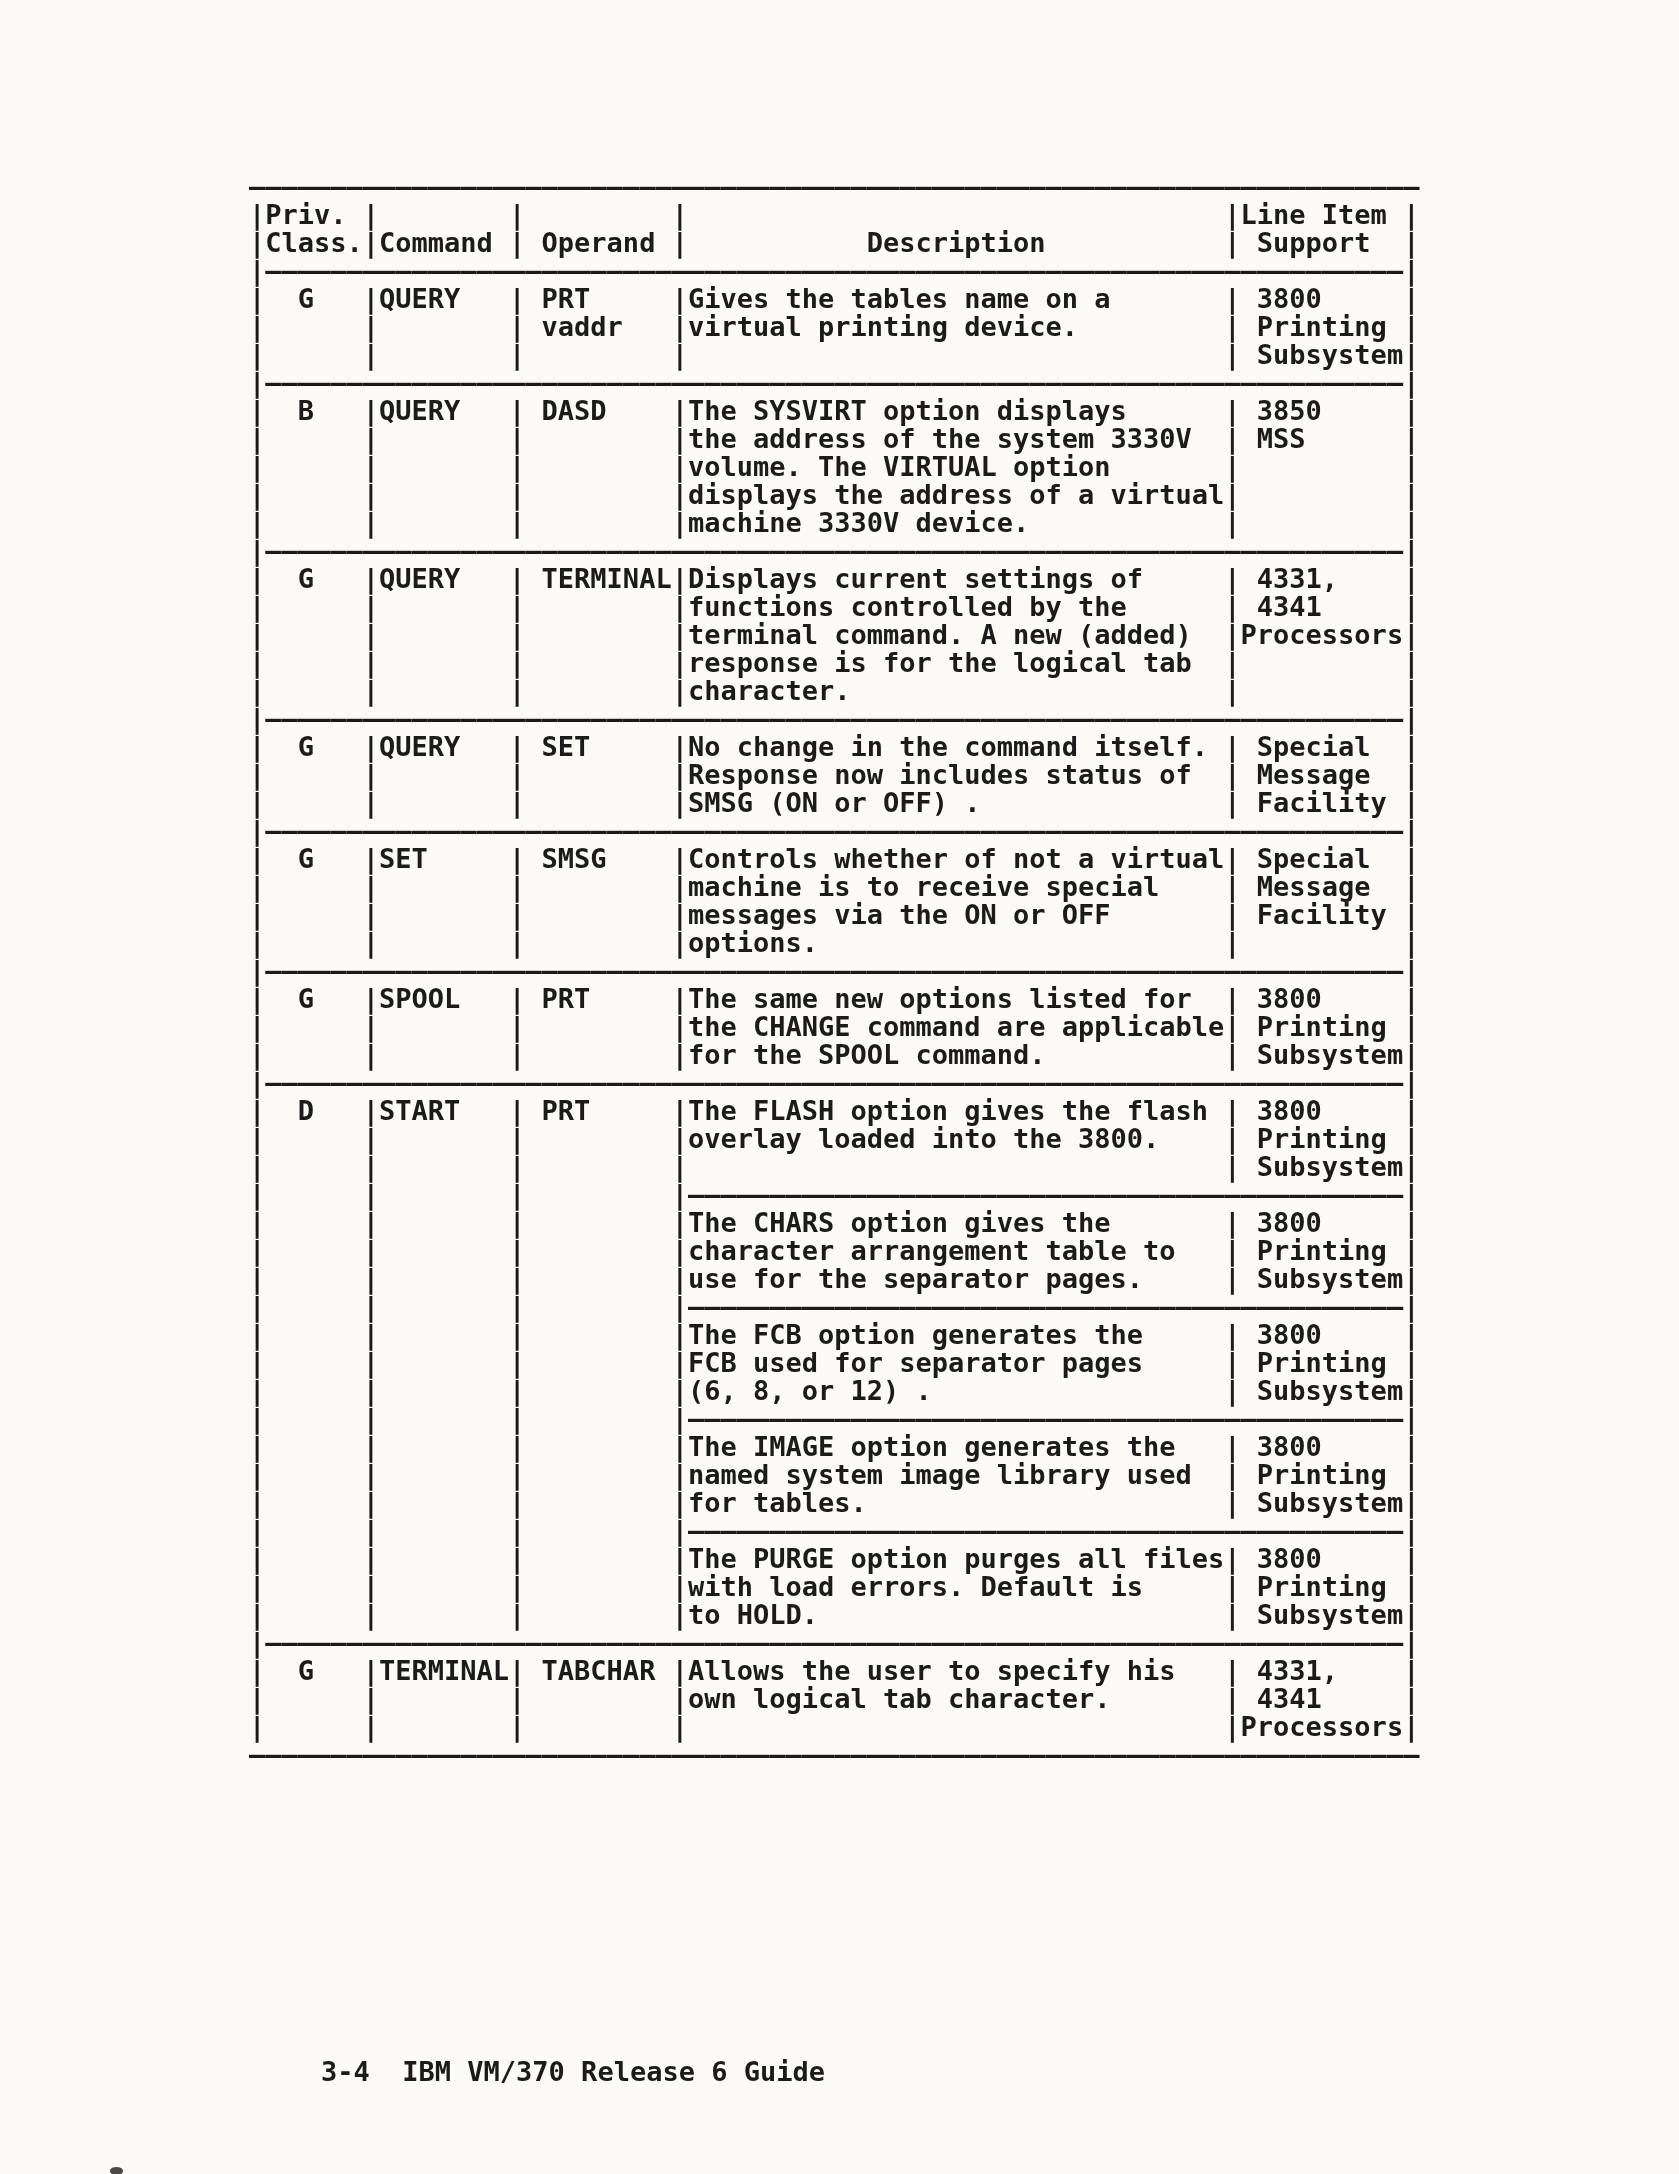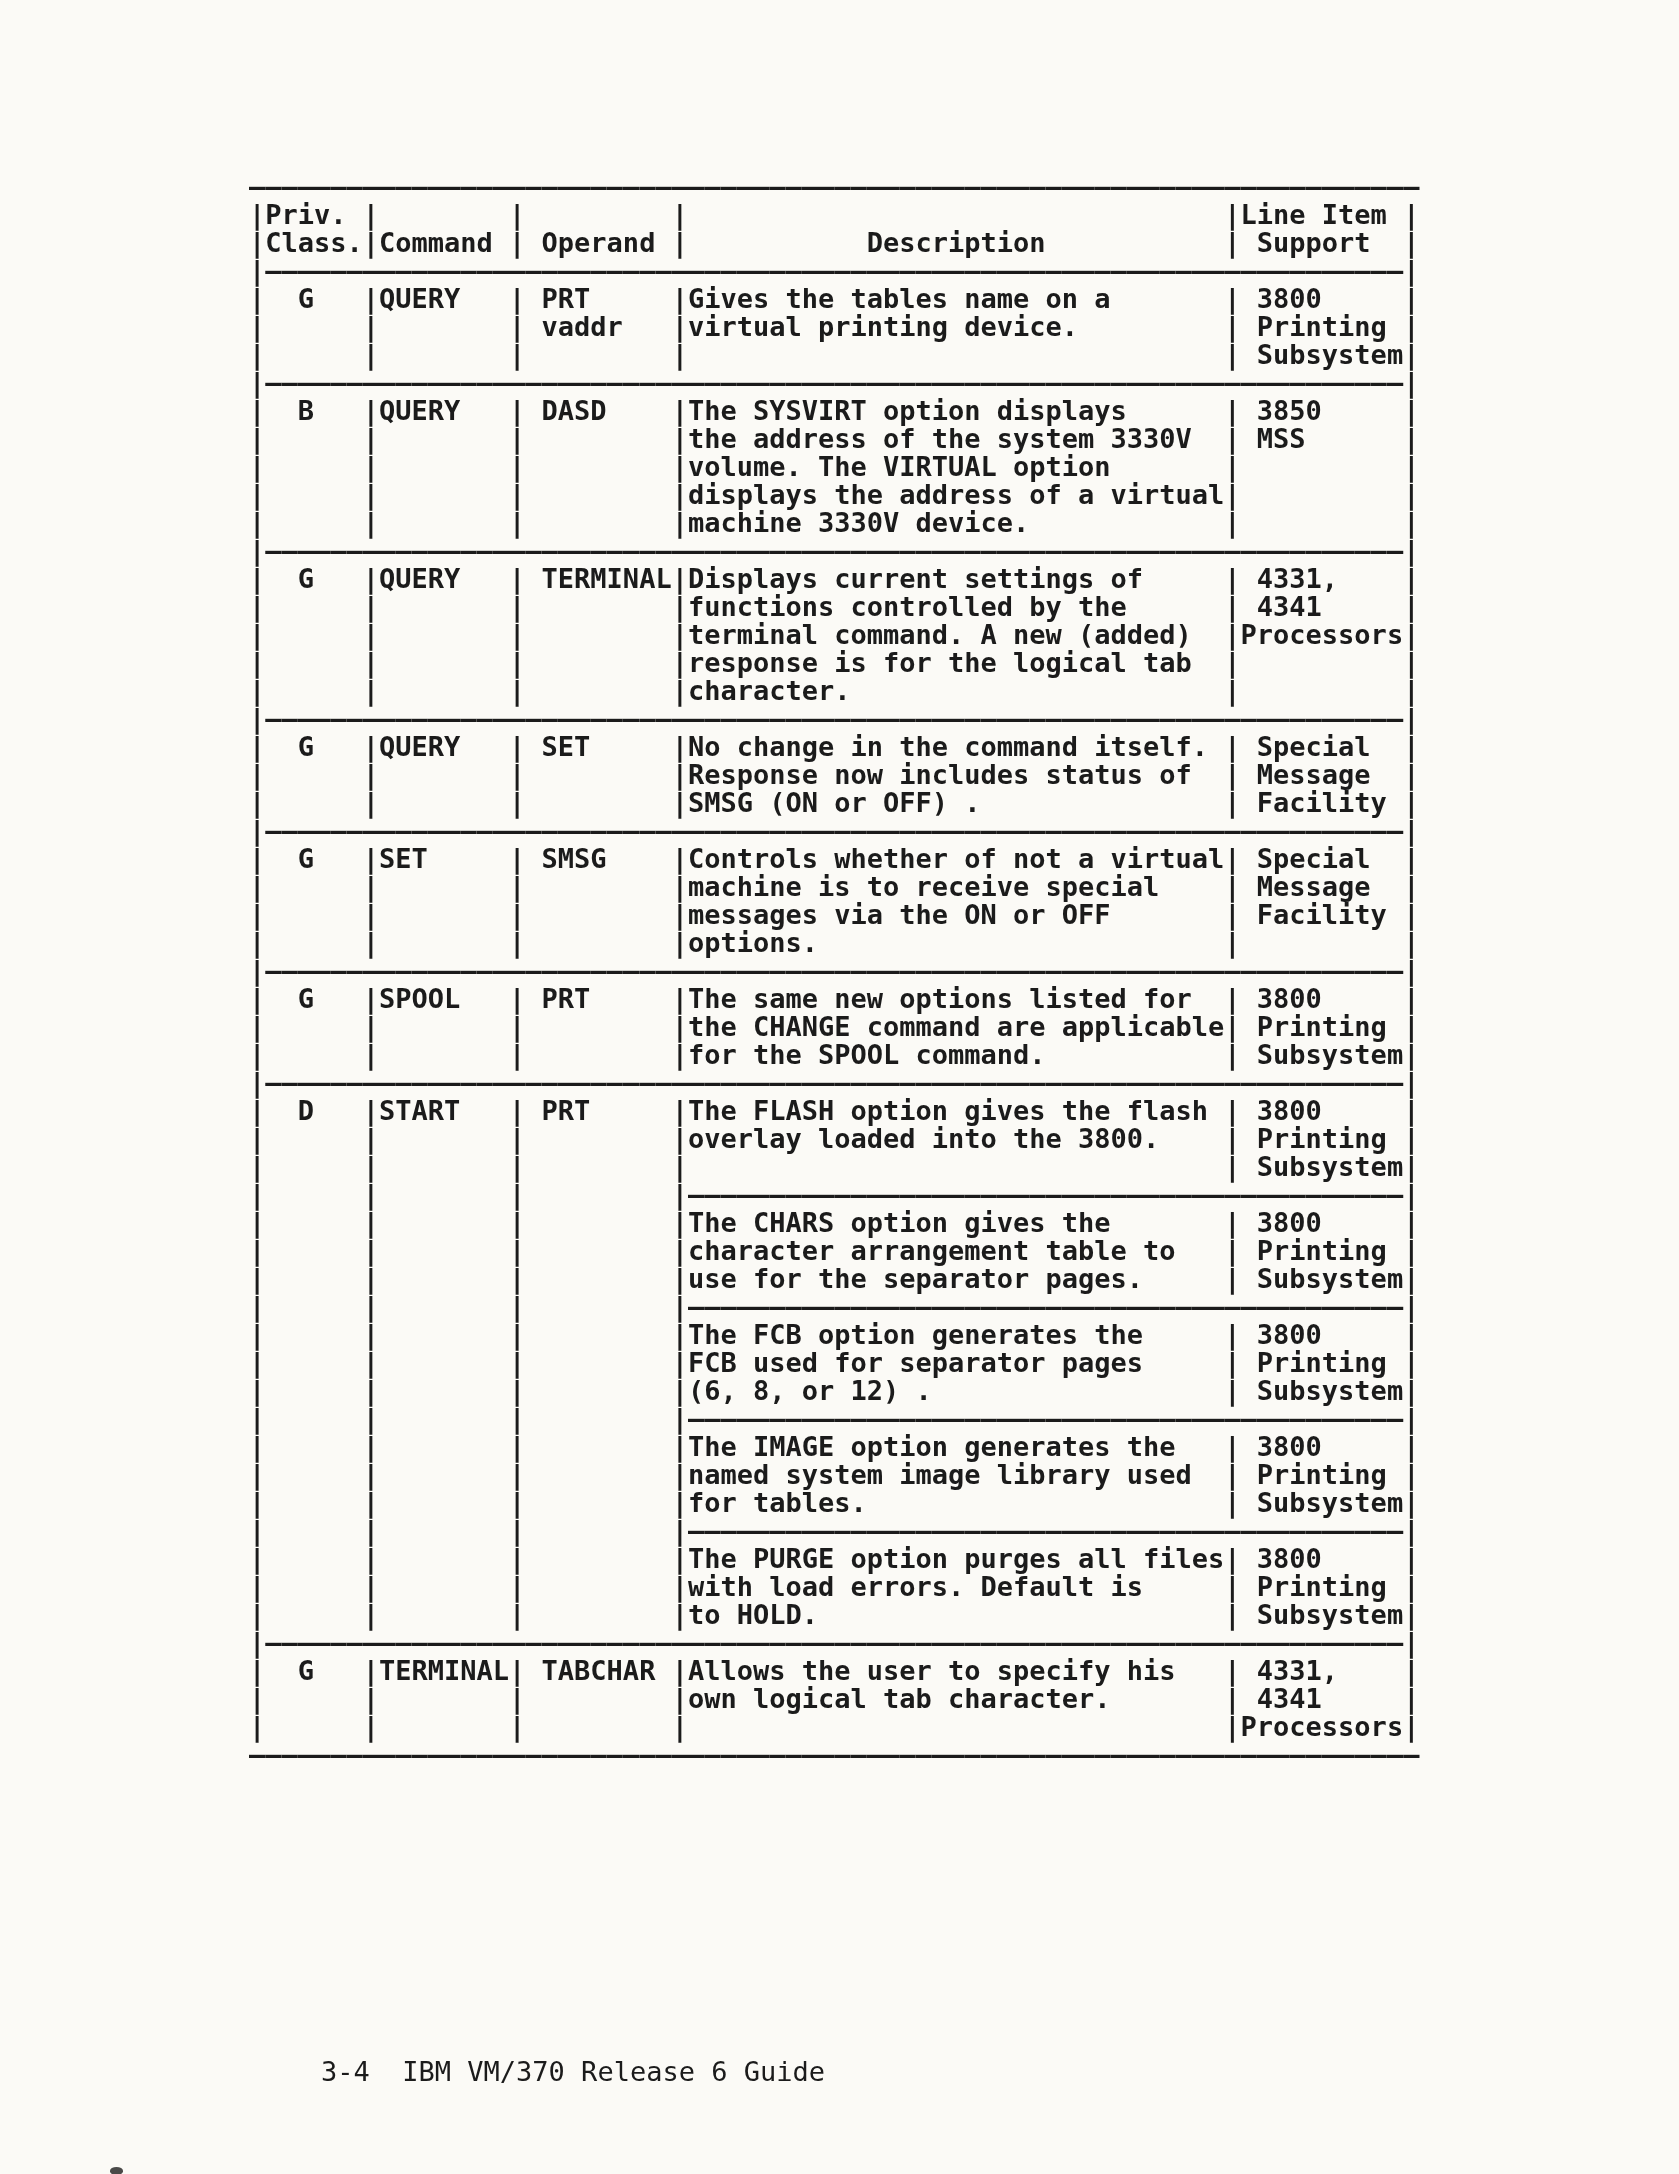"3-4 IBM VM/370 Release 6" .page-footer { font-weight: normal -> bold }
